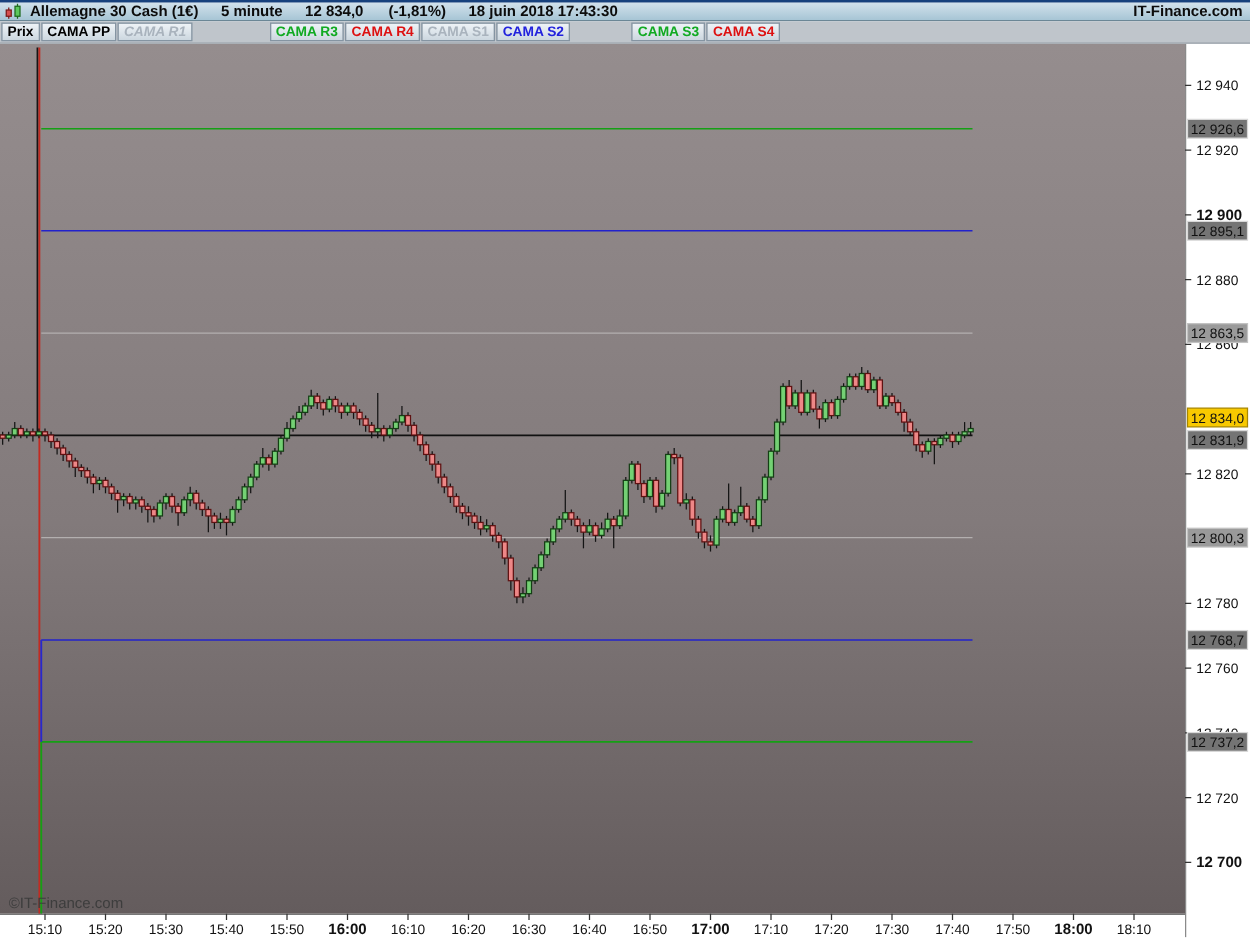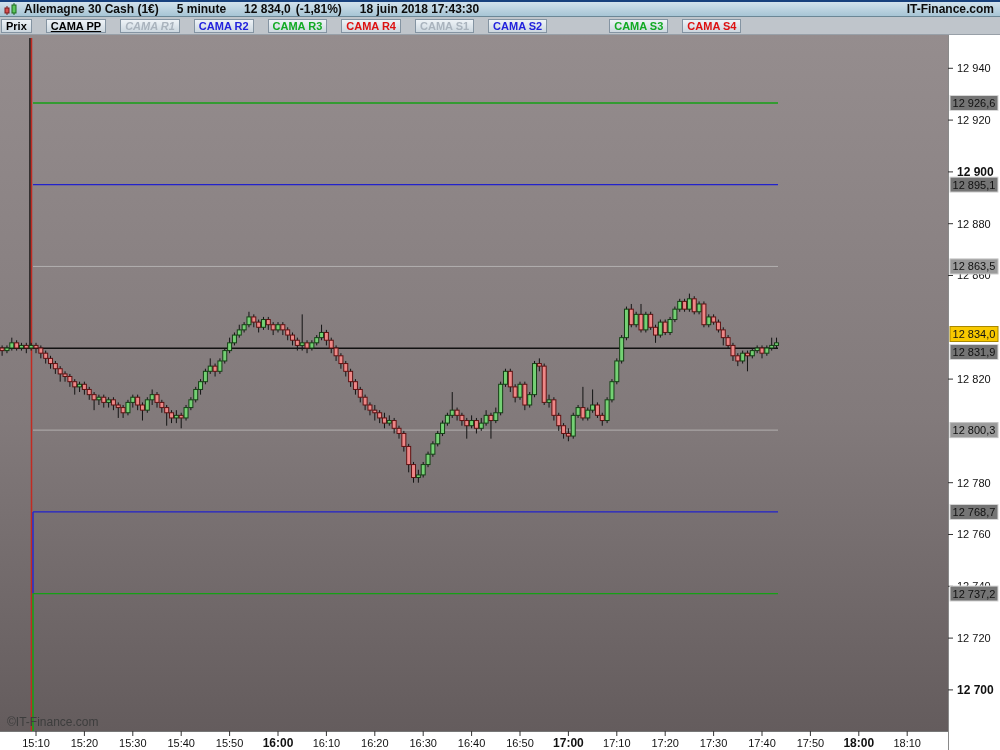"(-1,81%)" .t-chg { margin-left: 5px -> 20px }
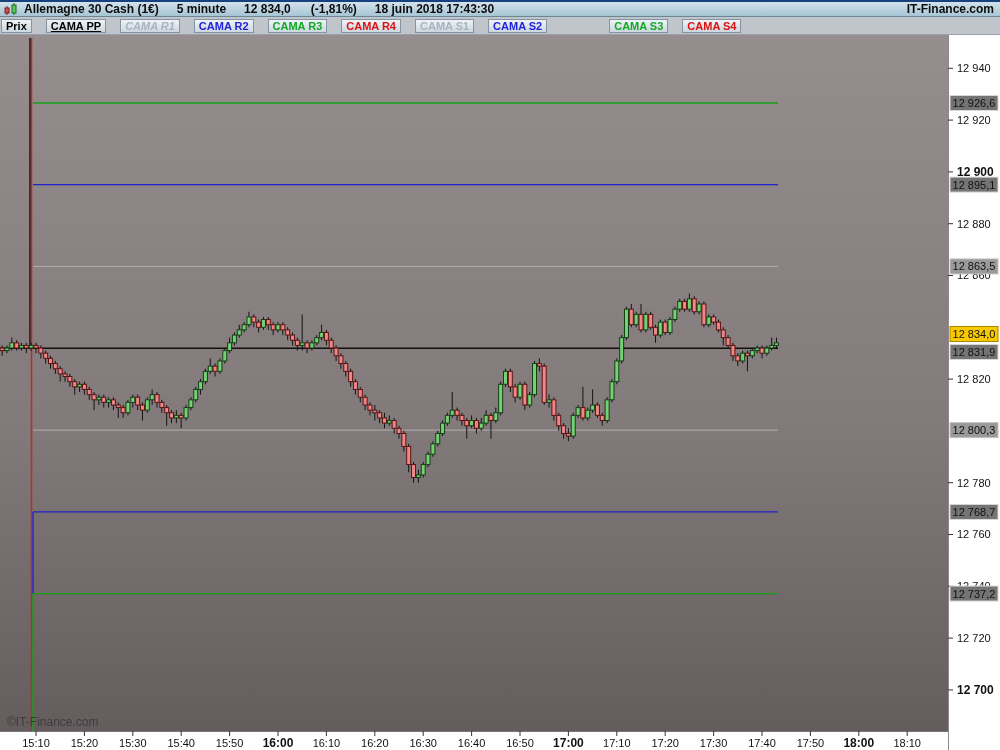"Prix" .tabbar { align-items: flex-end -> none; gap: 14px -> 1px }
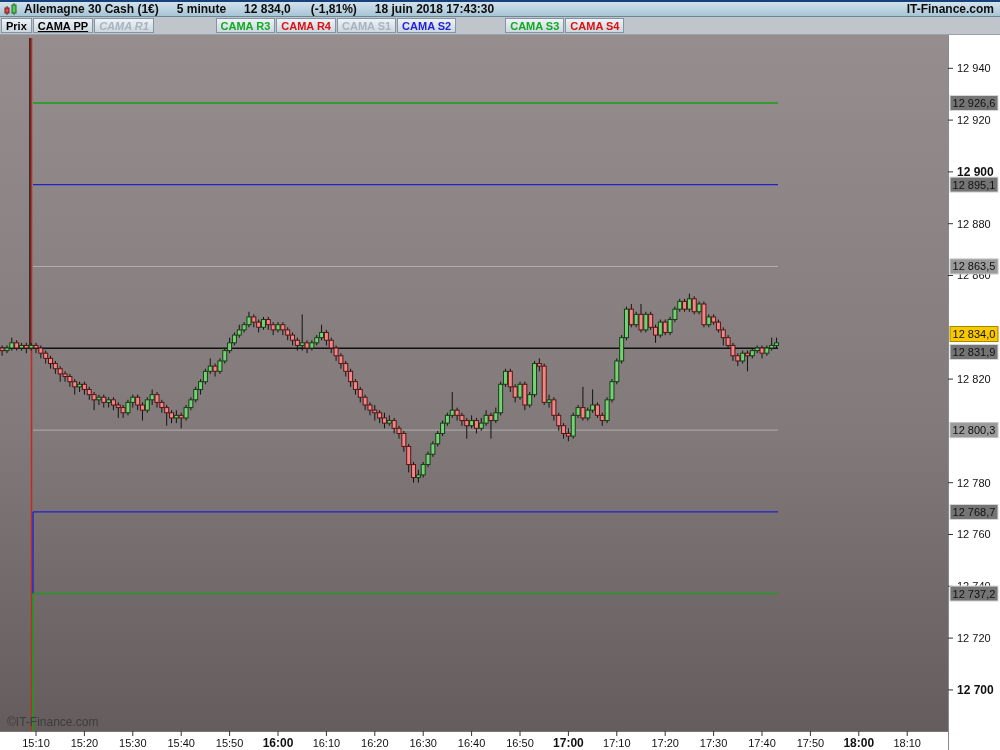"CAMA PP" div.tab { text-decoration: underline -> none }
